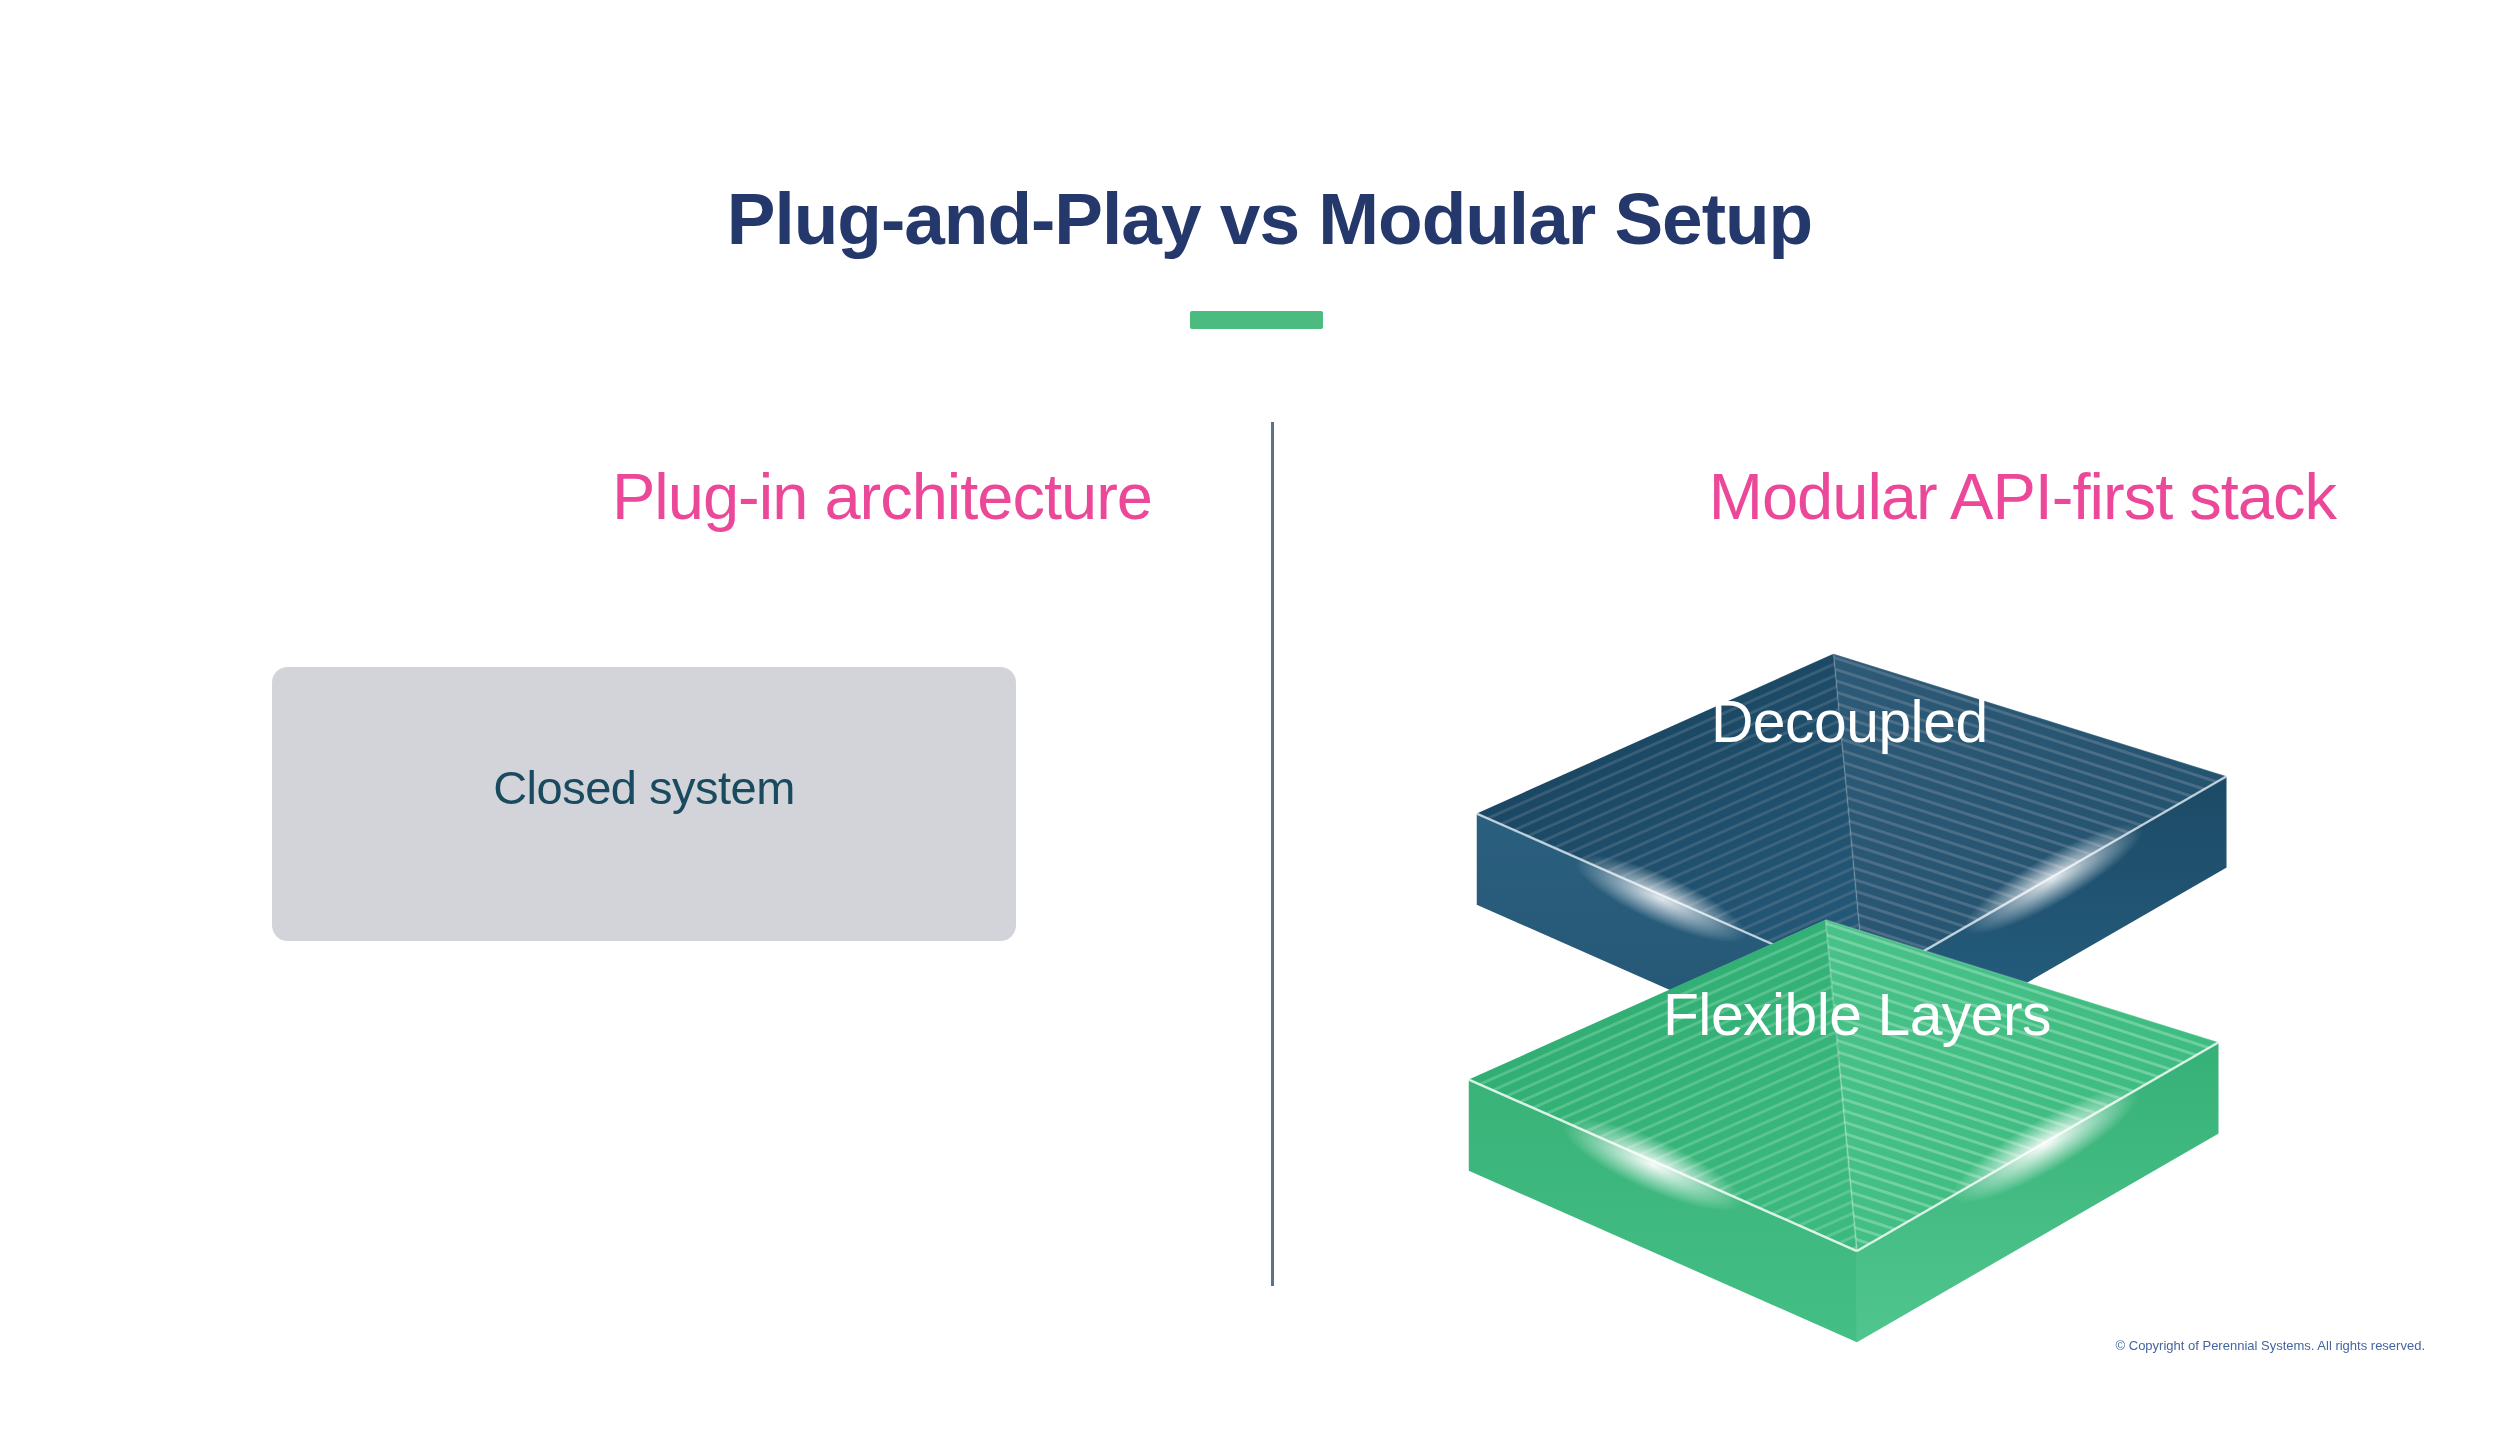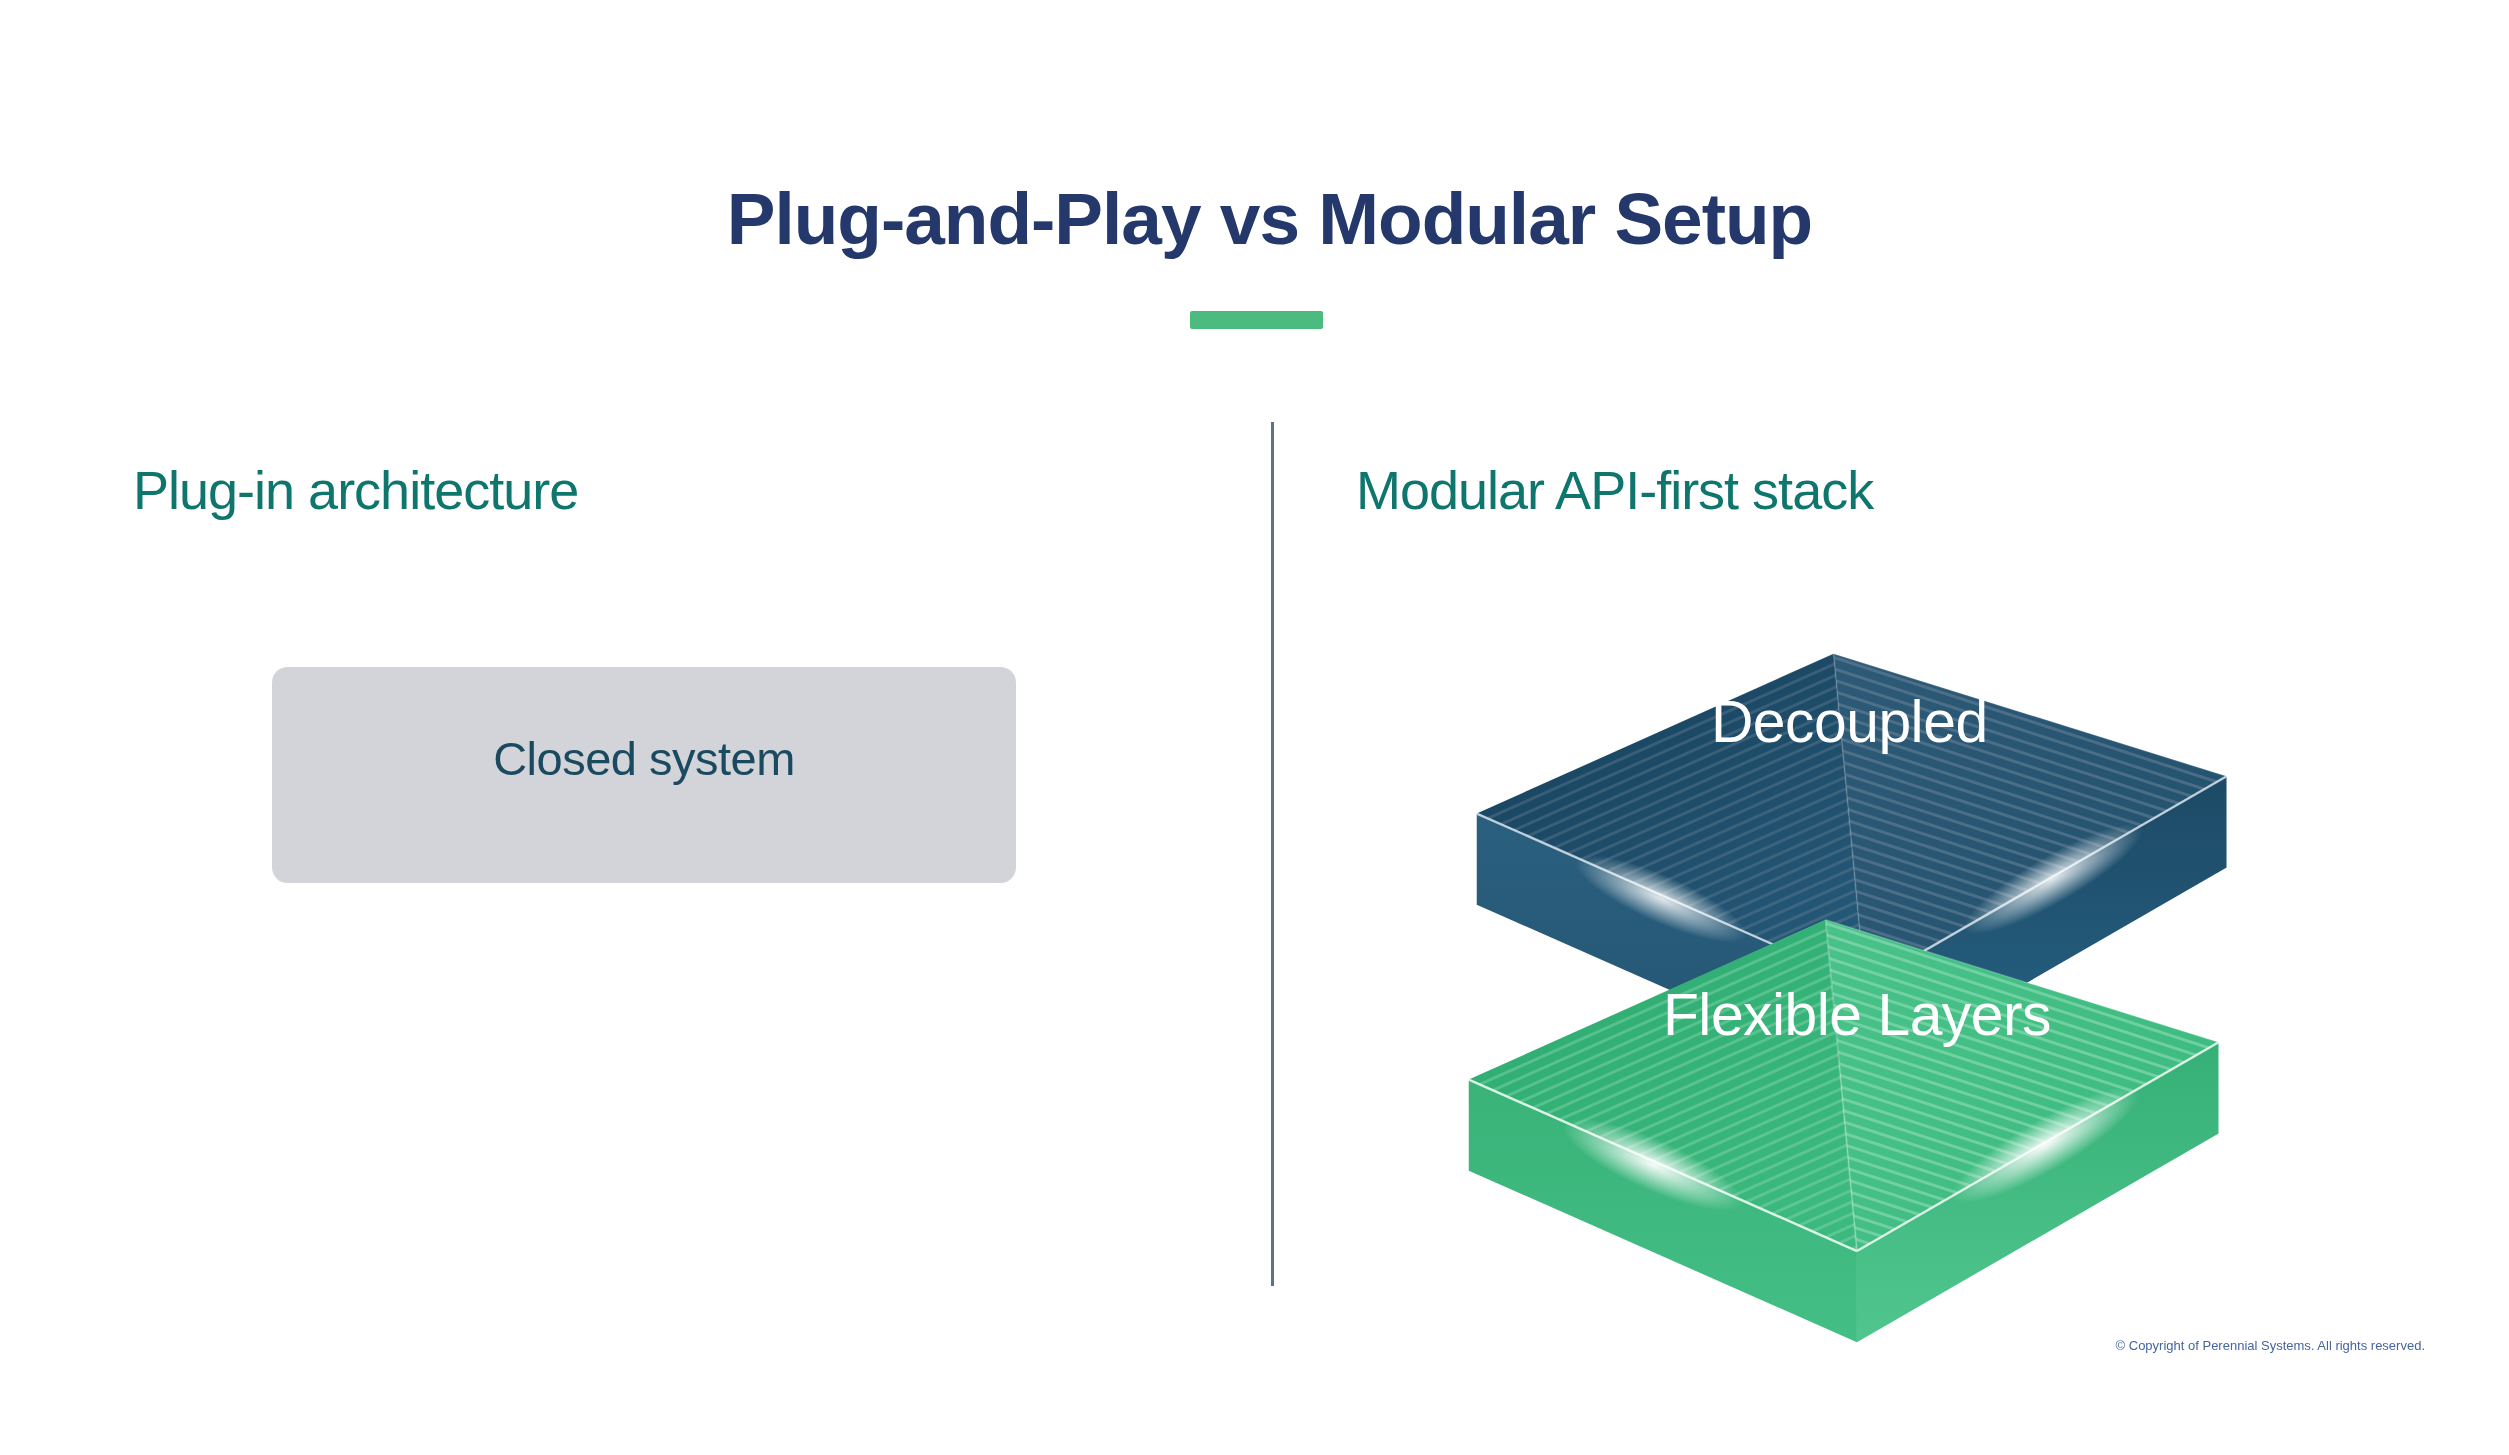"Plug-in architecture" .col-heading { color: #0f766e -> #ec4899; font-size: 54px -> 65px; text-align: left -> right }
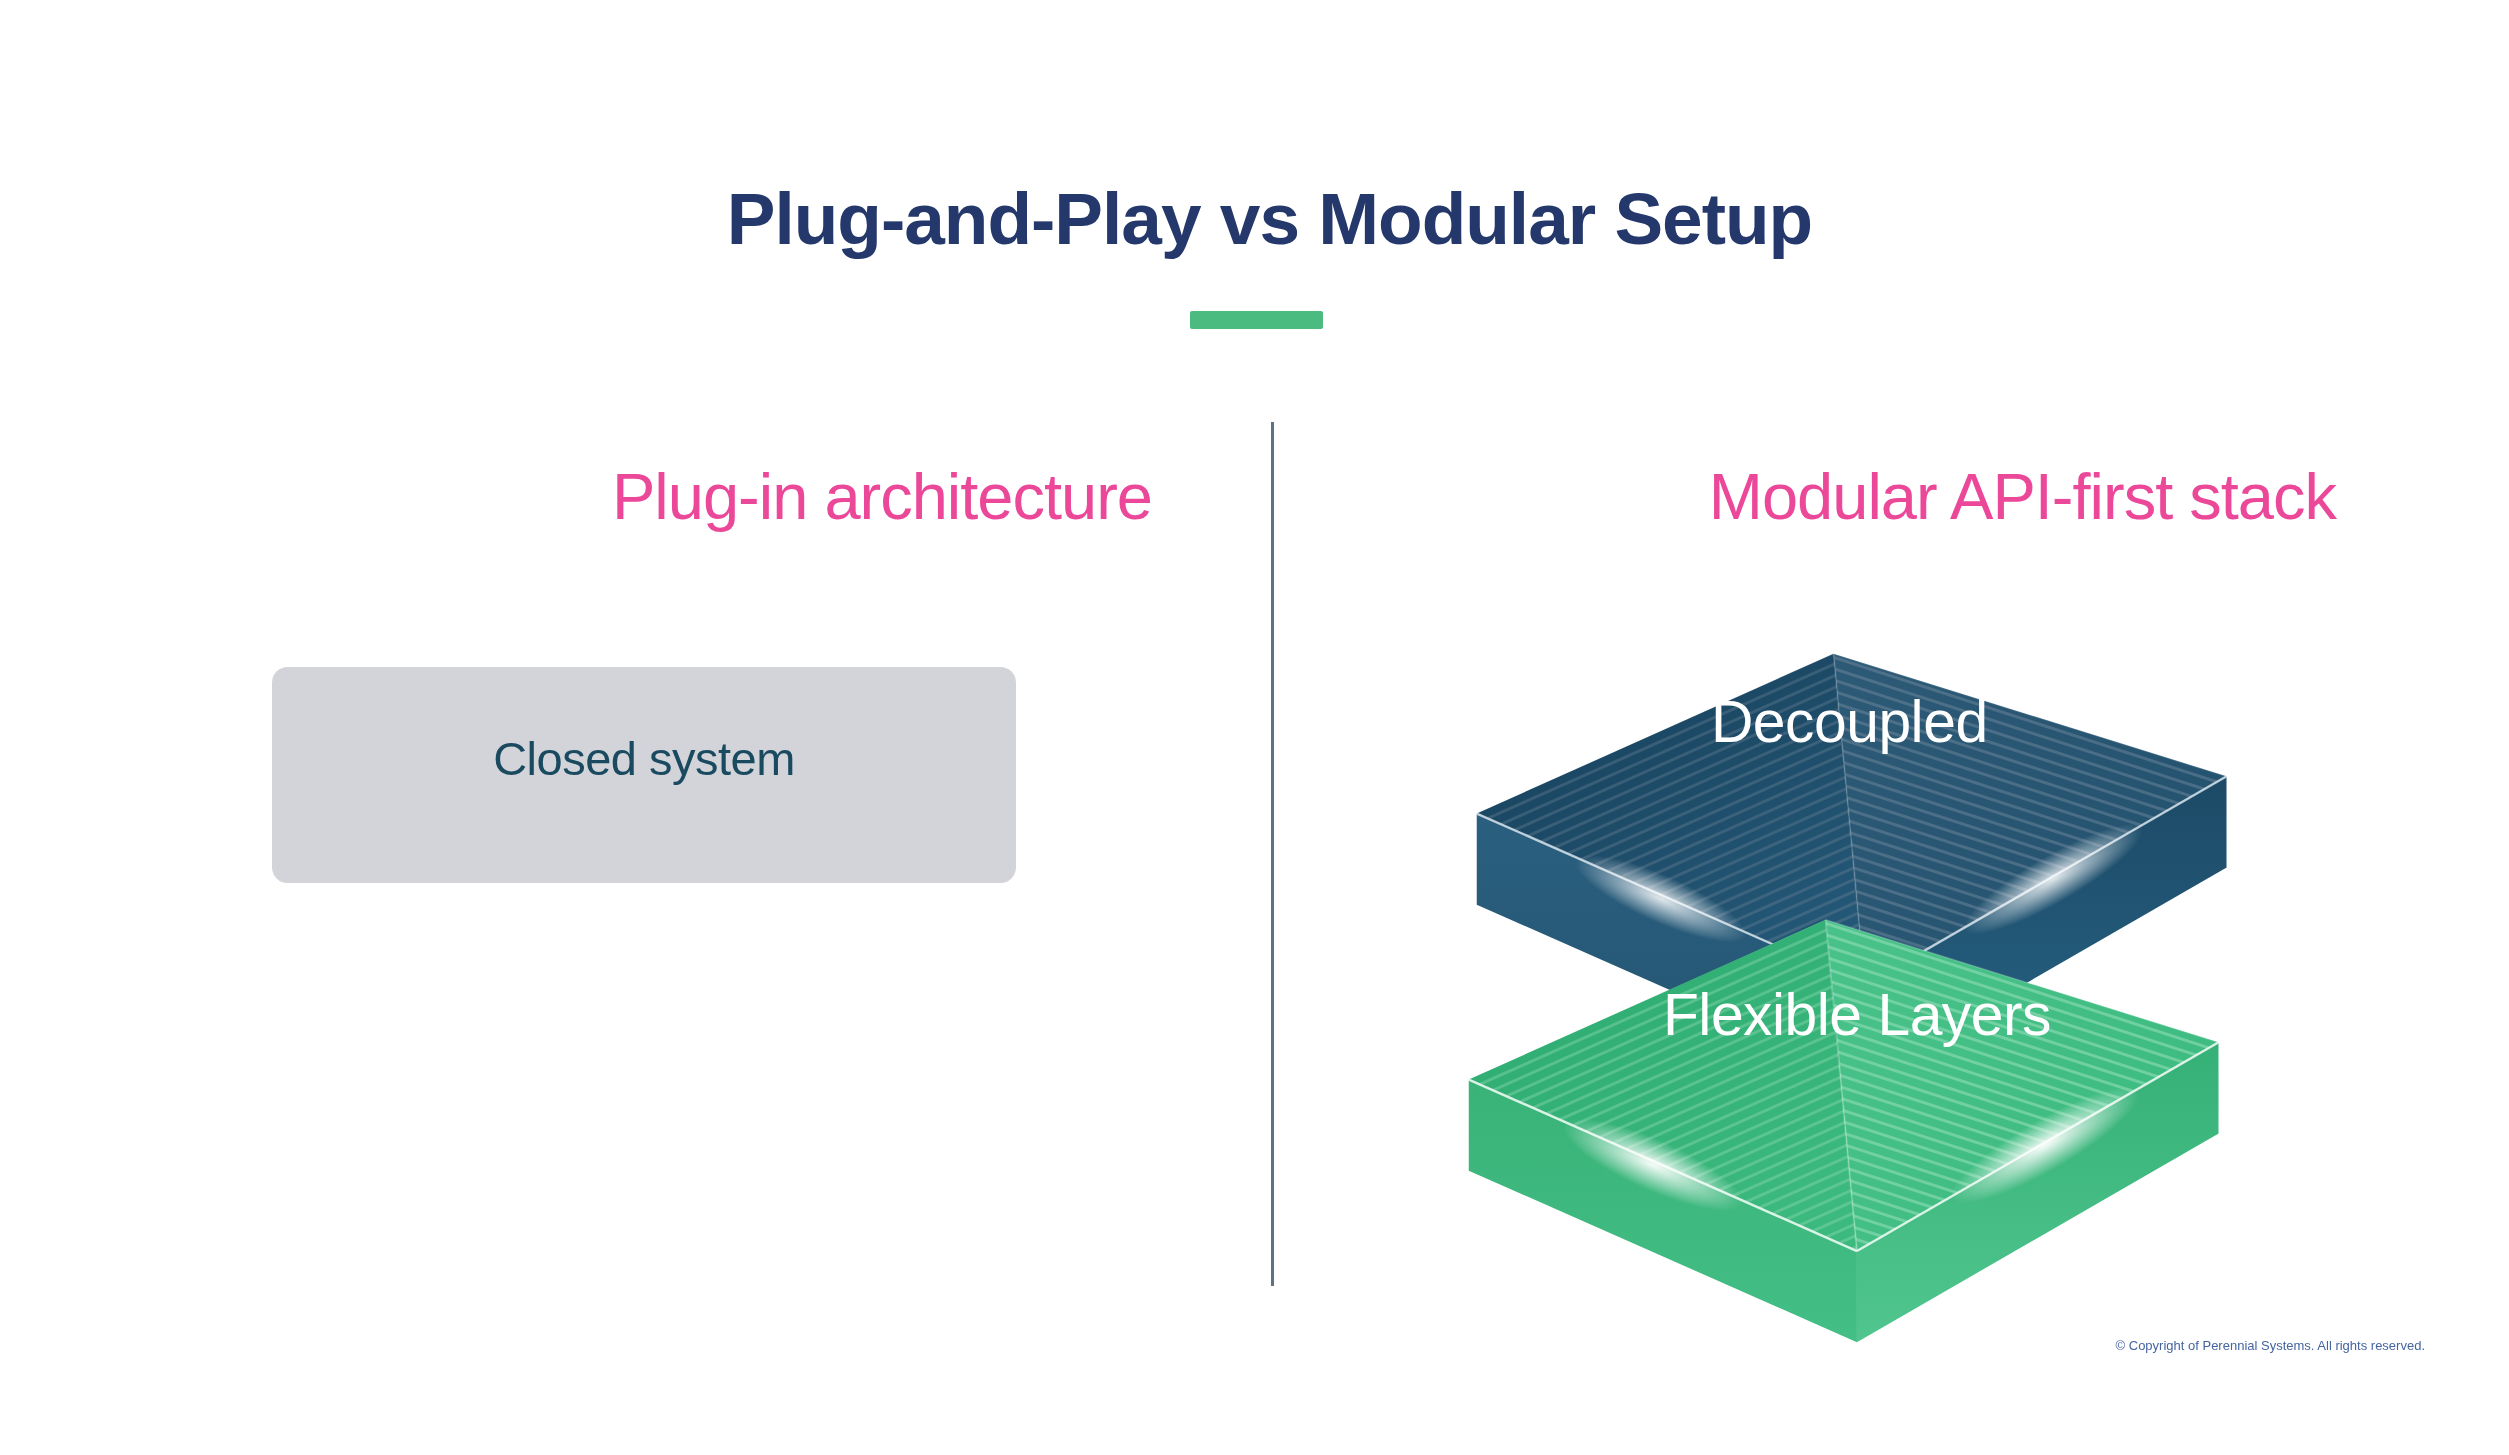"Closed system" .panel-box.box-1 { height: 216px -> 274px }
